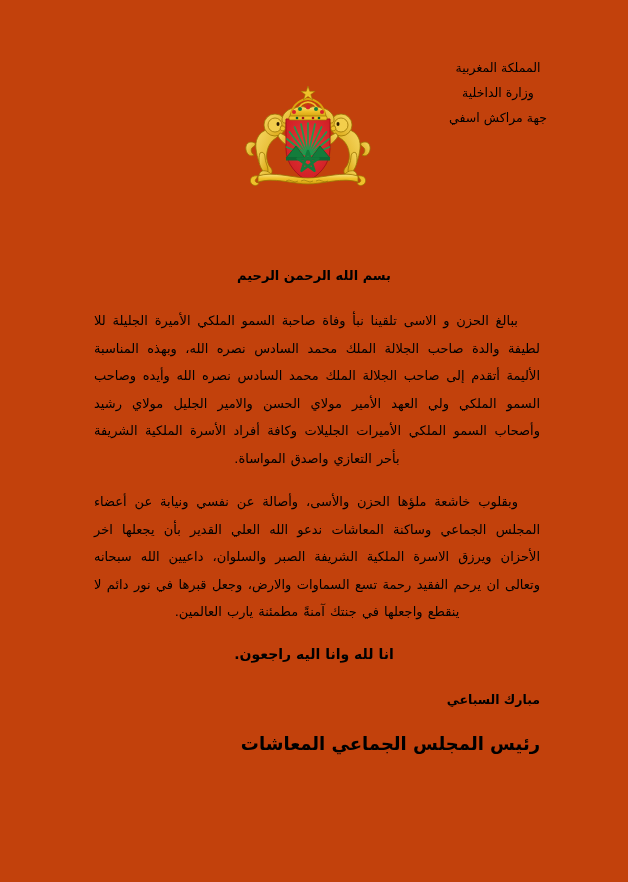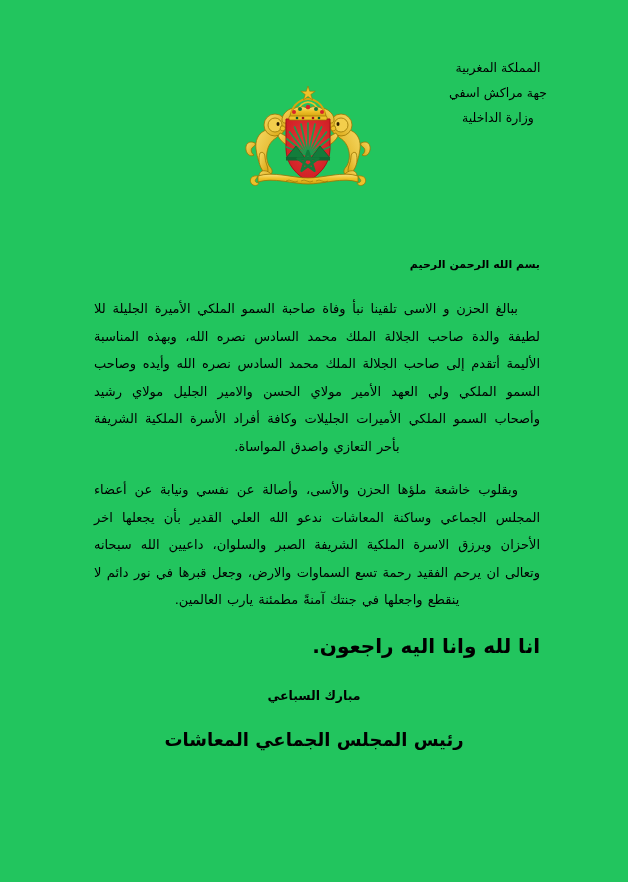"المملكة المغربية" .page { background: #22c55e -> #c2410c }
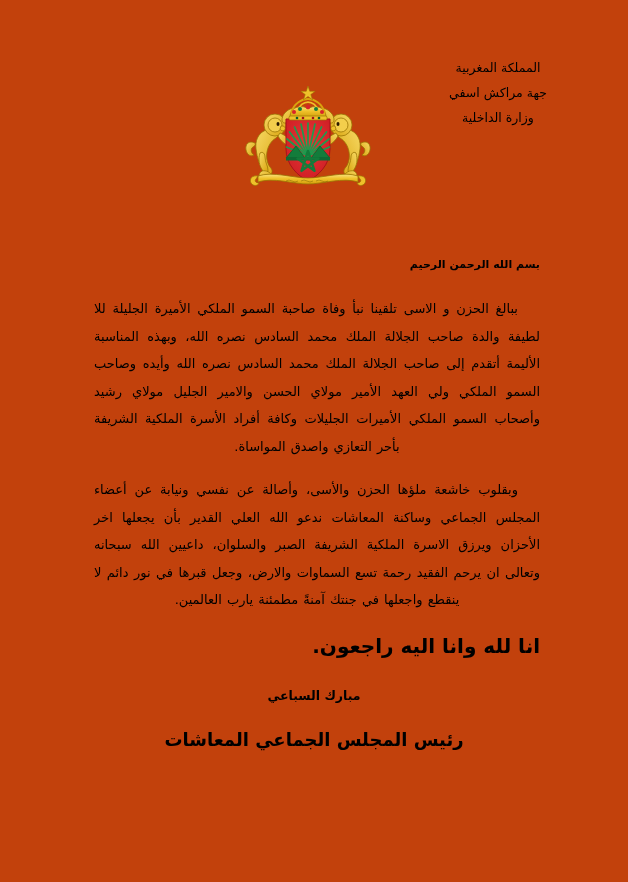"جهة مراكش اسفي" div.hline { order: before "وزارة الداخلية" -> after "وزارة الداخلية" }
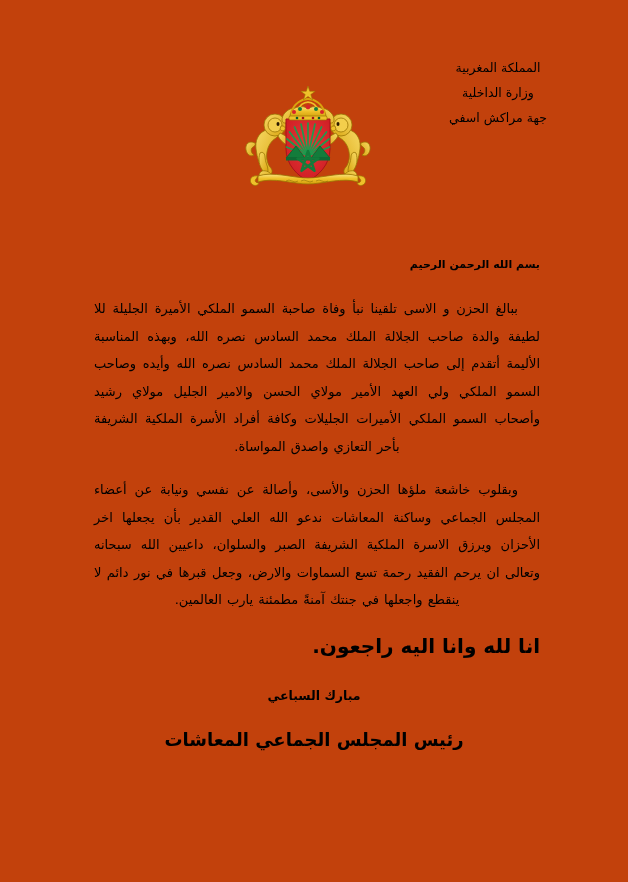"بسم الله الرحمن الرحيم" .basmala { font-size: 11px -> 13px; margin: 0 0 24px 0 -> 10px 0 24px 0; text-align: right -> center }
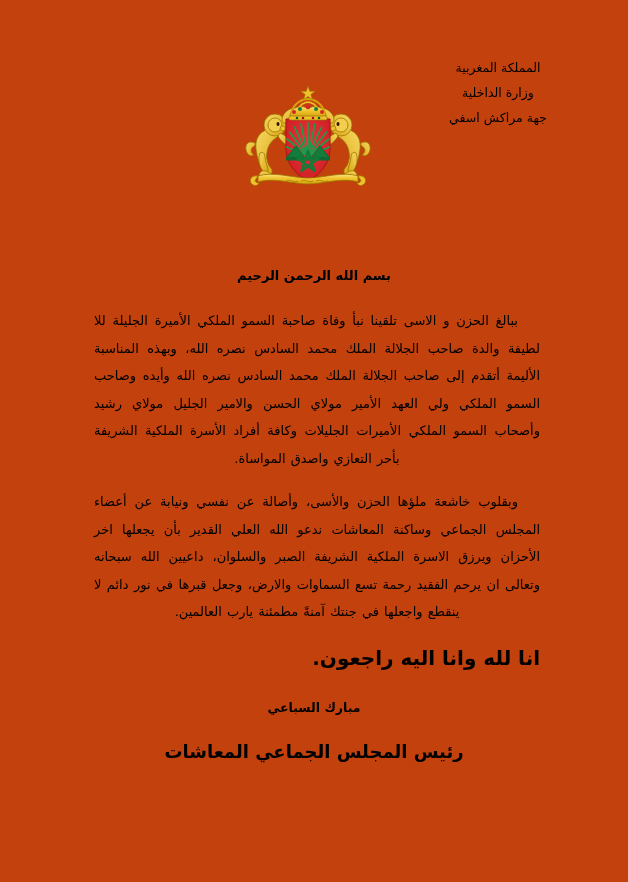"انا لله وانا اليه راجعون." .inna { font-size: 20px -> 14px; text-align: none -> center }
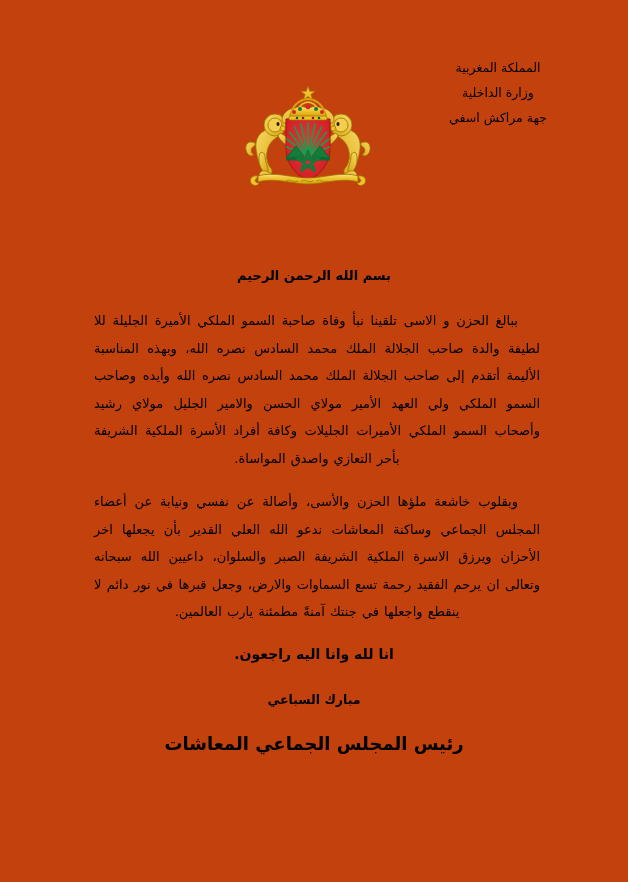"مبارك السباعي" .signature { text-align: center -> none }
